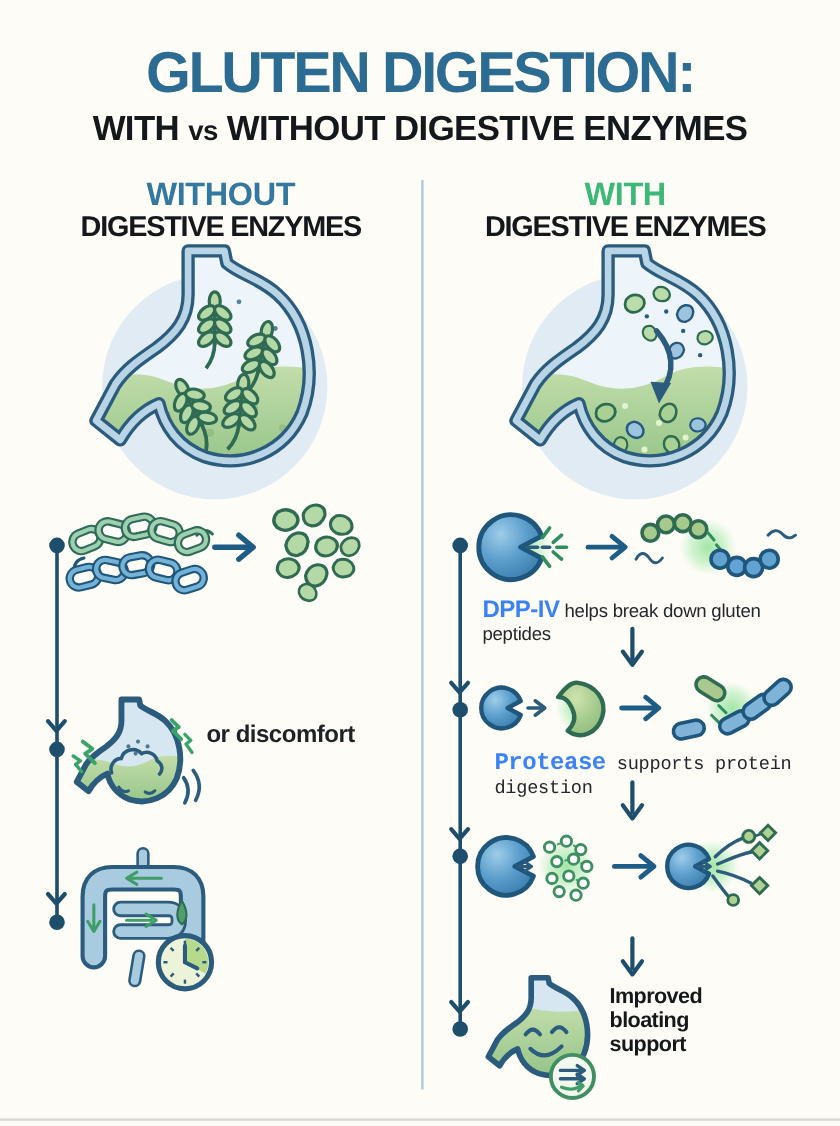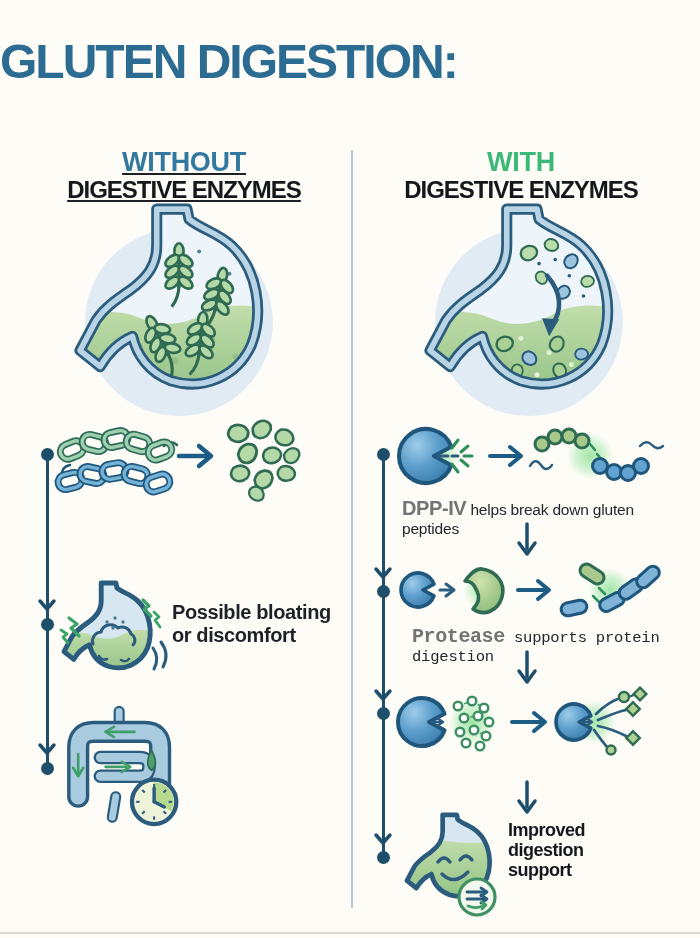"GLUTEN DIGESTION:" .title { text-align: left -> center }
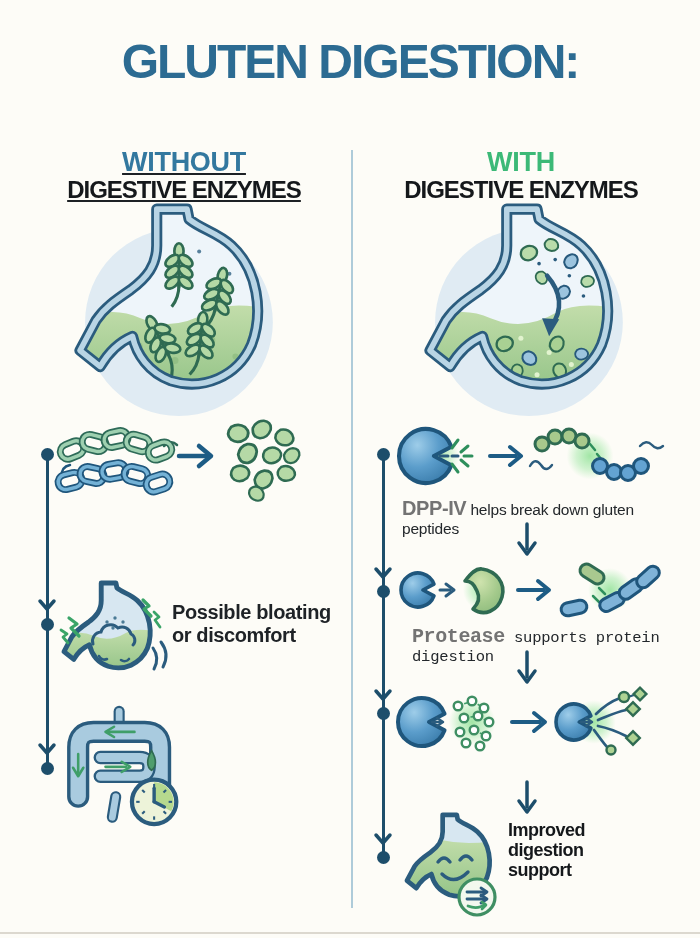"WITH vs WITHOUT DIGESTIVE ENZYMES" div.abs { html: none -> <div> <span>WITH</span> <span>vs</span> <span>WITHOUT DIGESTIVE ENZYMES</span> </div> }
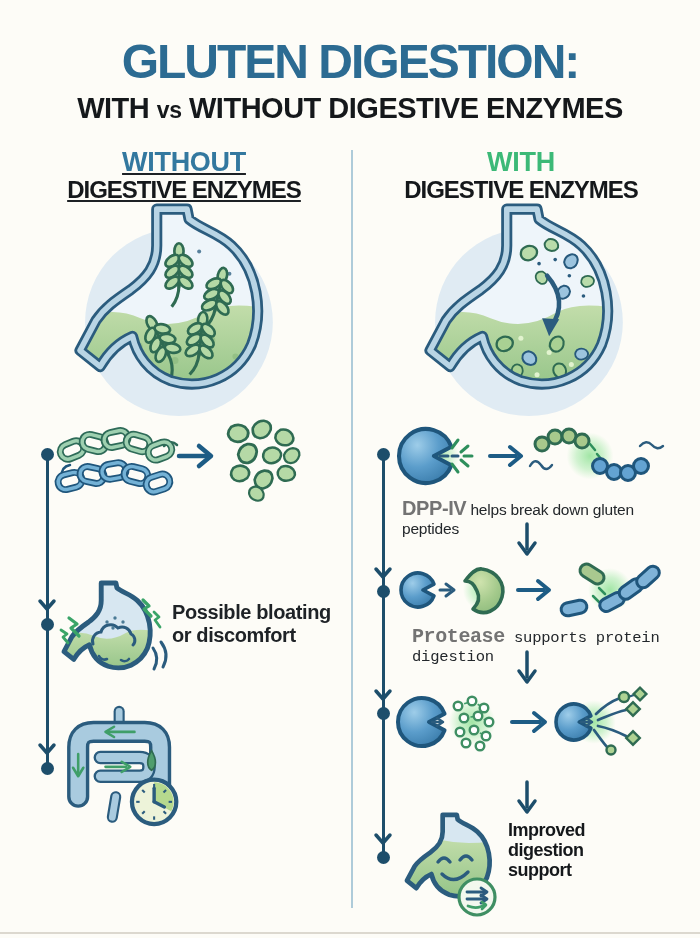"WITHOUT" div.abs { text-decoration: underline -> none }
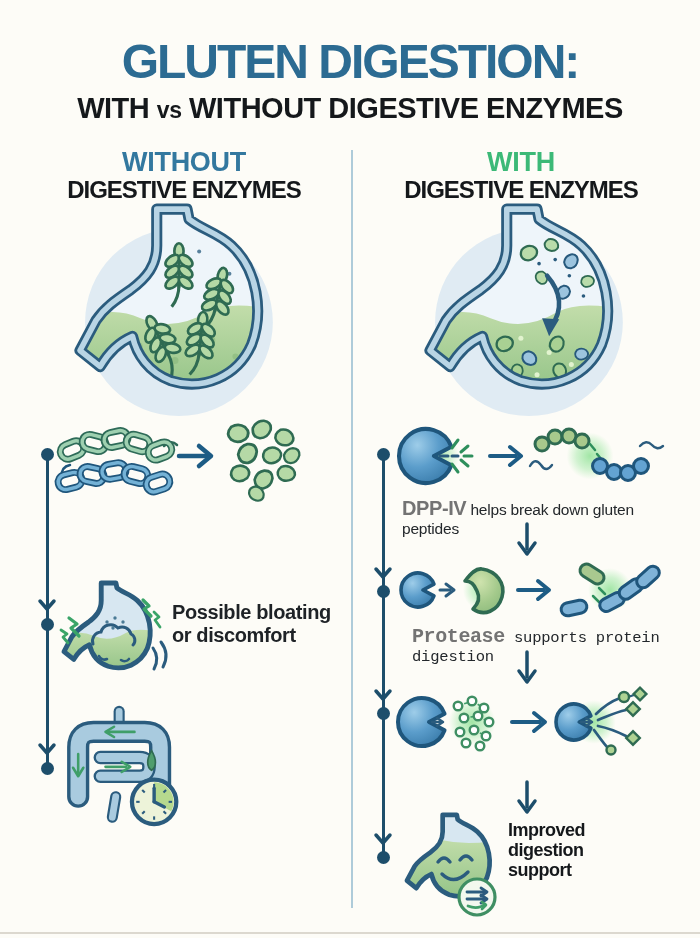"DPP-IV" .stepR .enz { color: #737373 -> #3b82f6 }
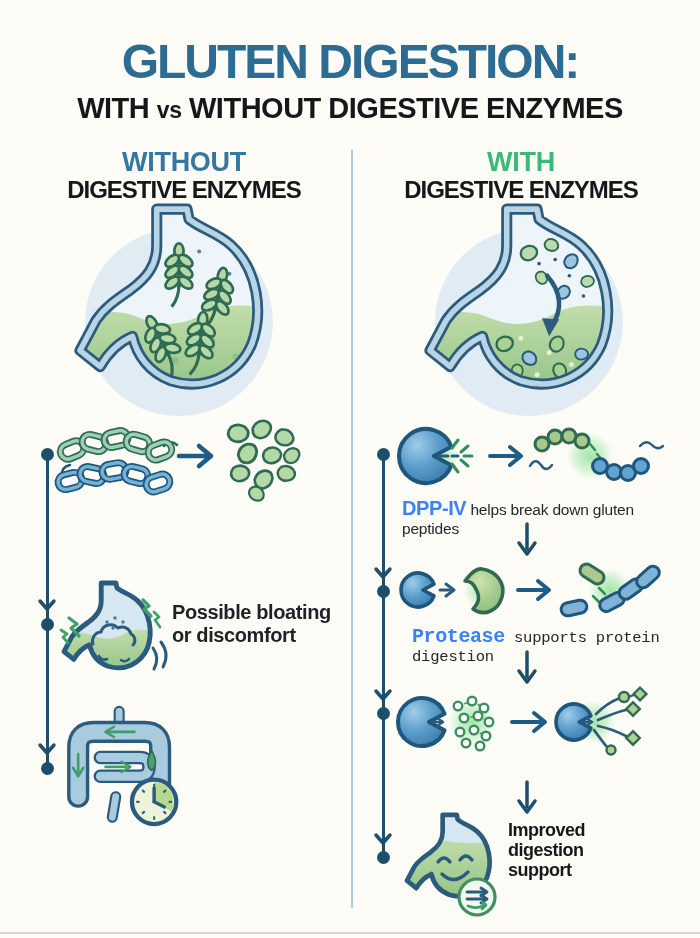"Possible bloating" div { html: <div>Possible bloating</div> -> none }
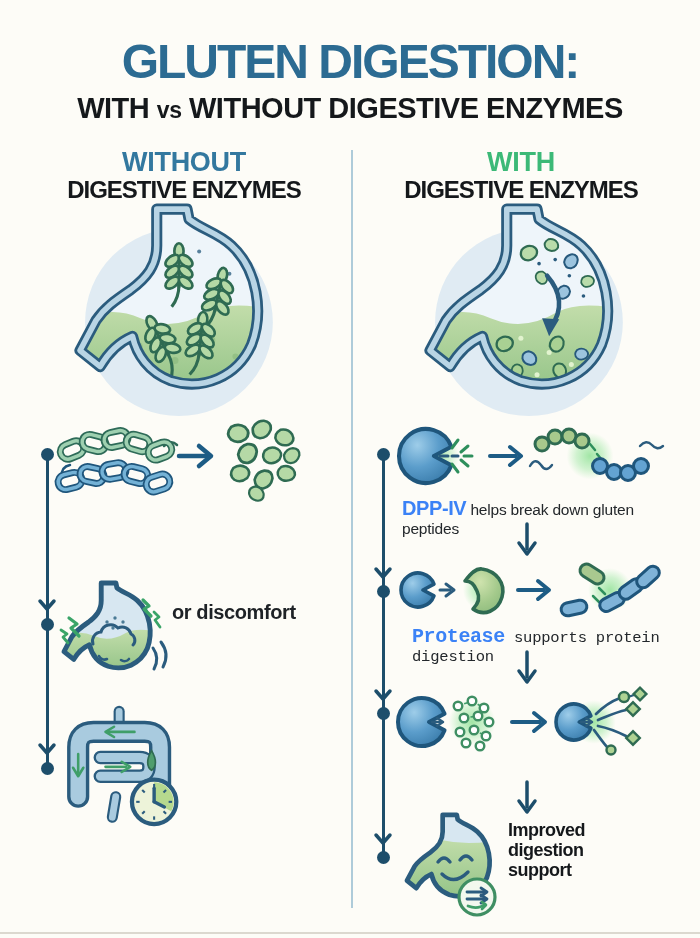"digestion" div { text: digestion -> bloating }
